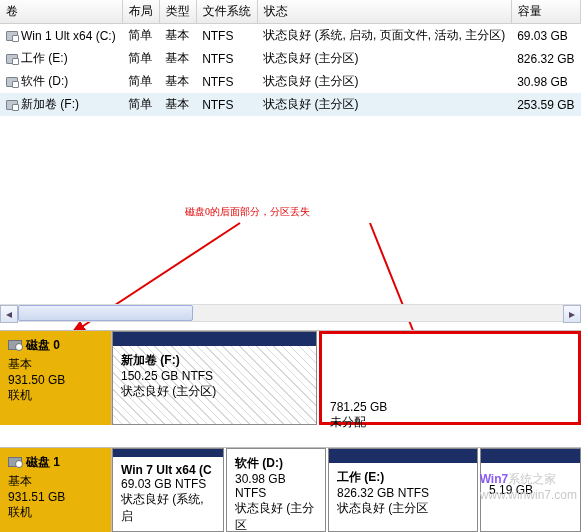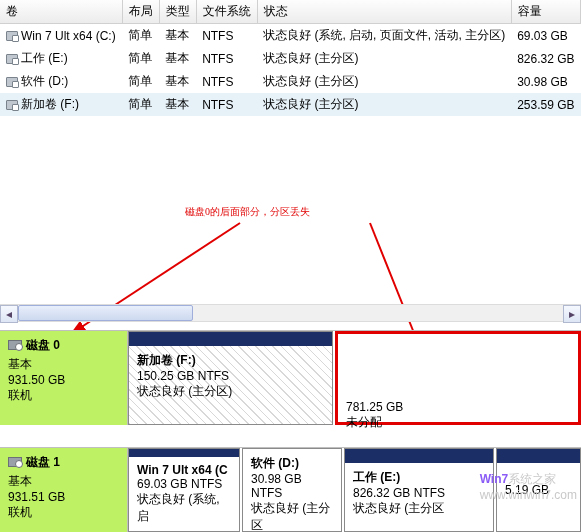"Win 7 Ult x64 (C:)" span { text: 7 -> 1 }
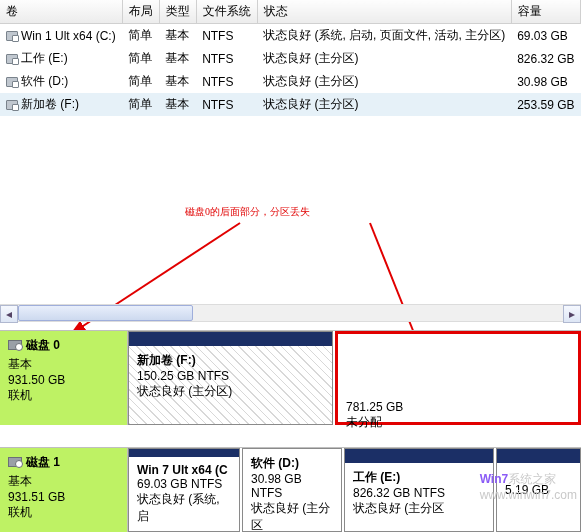"磁盘 0" .disk-info { background: #bef264 -> #eab308; width: 128px -> 112px }
